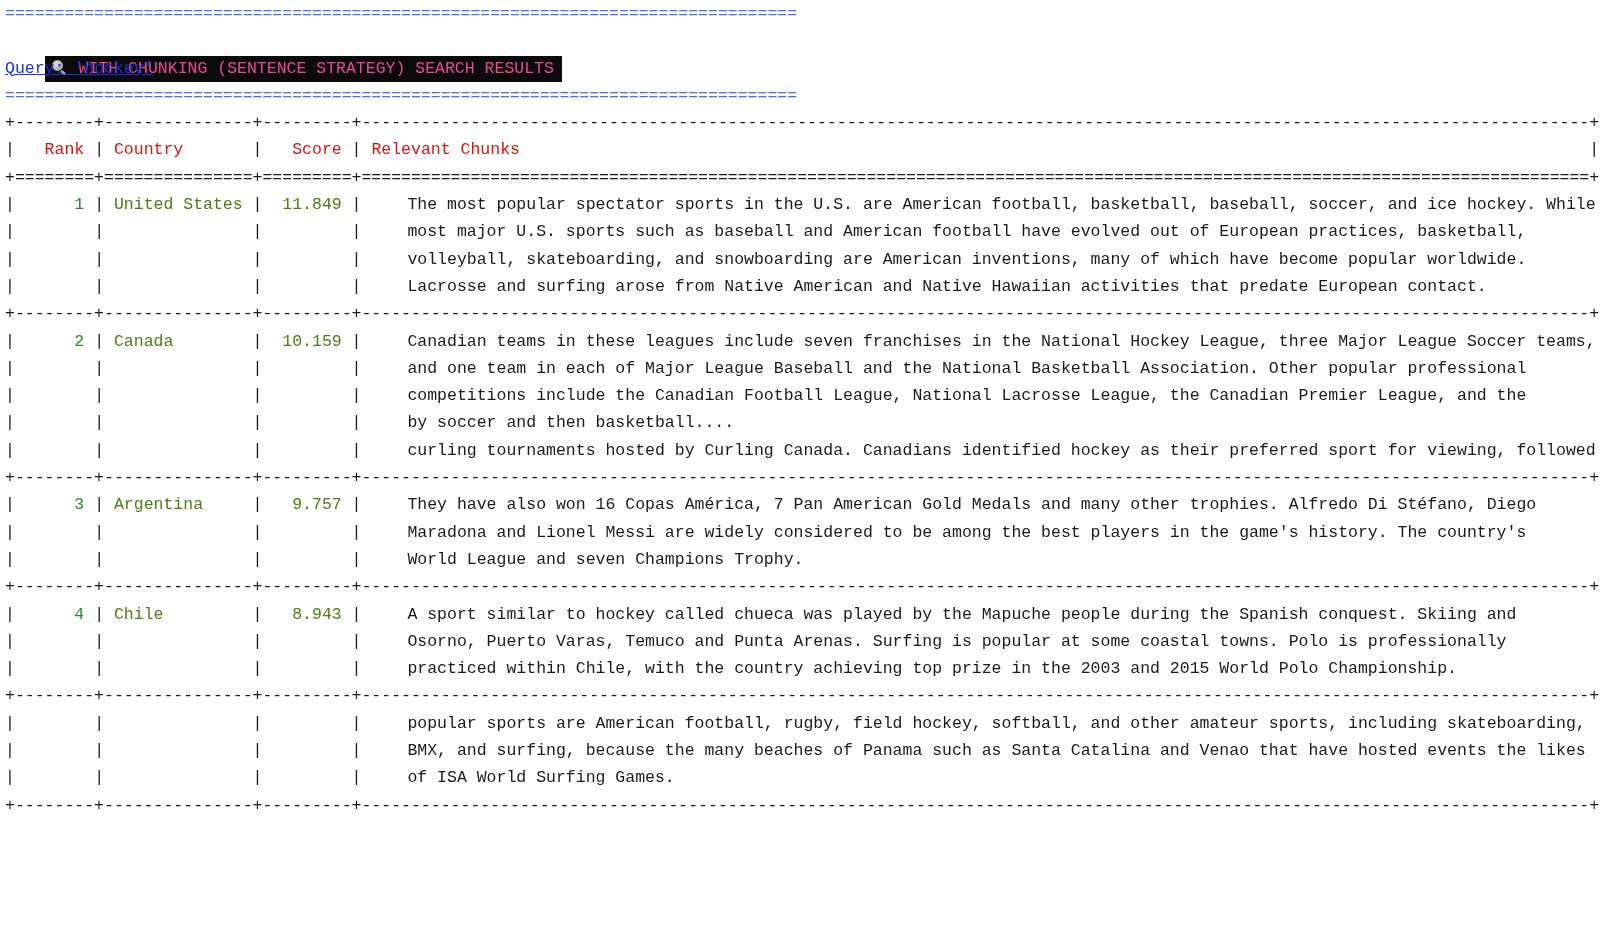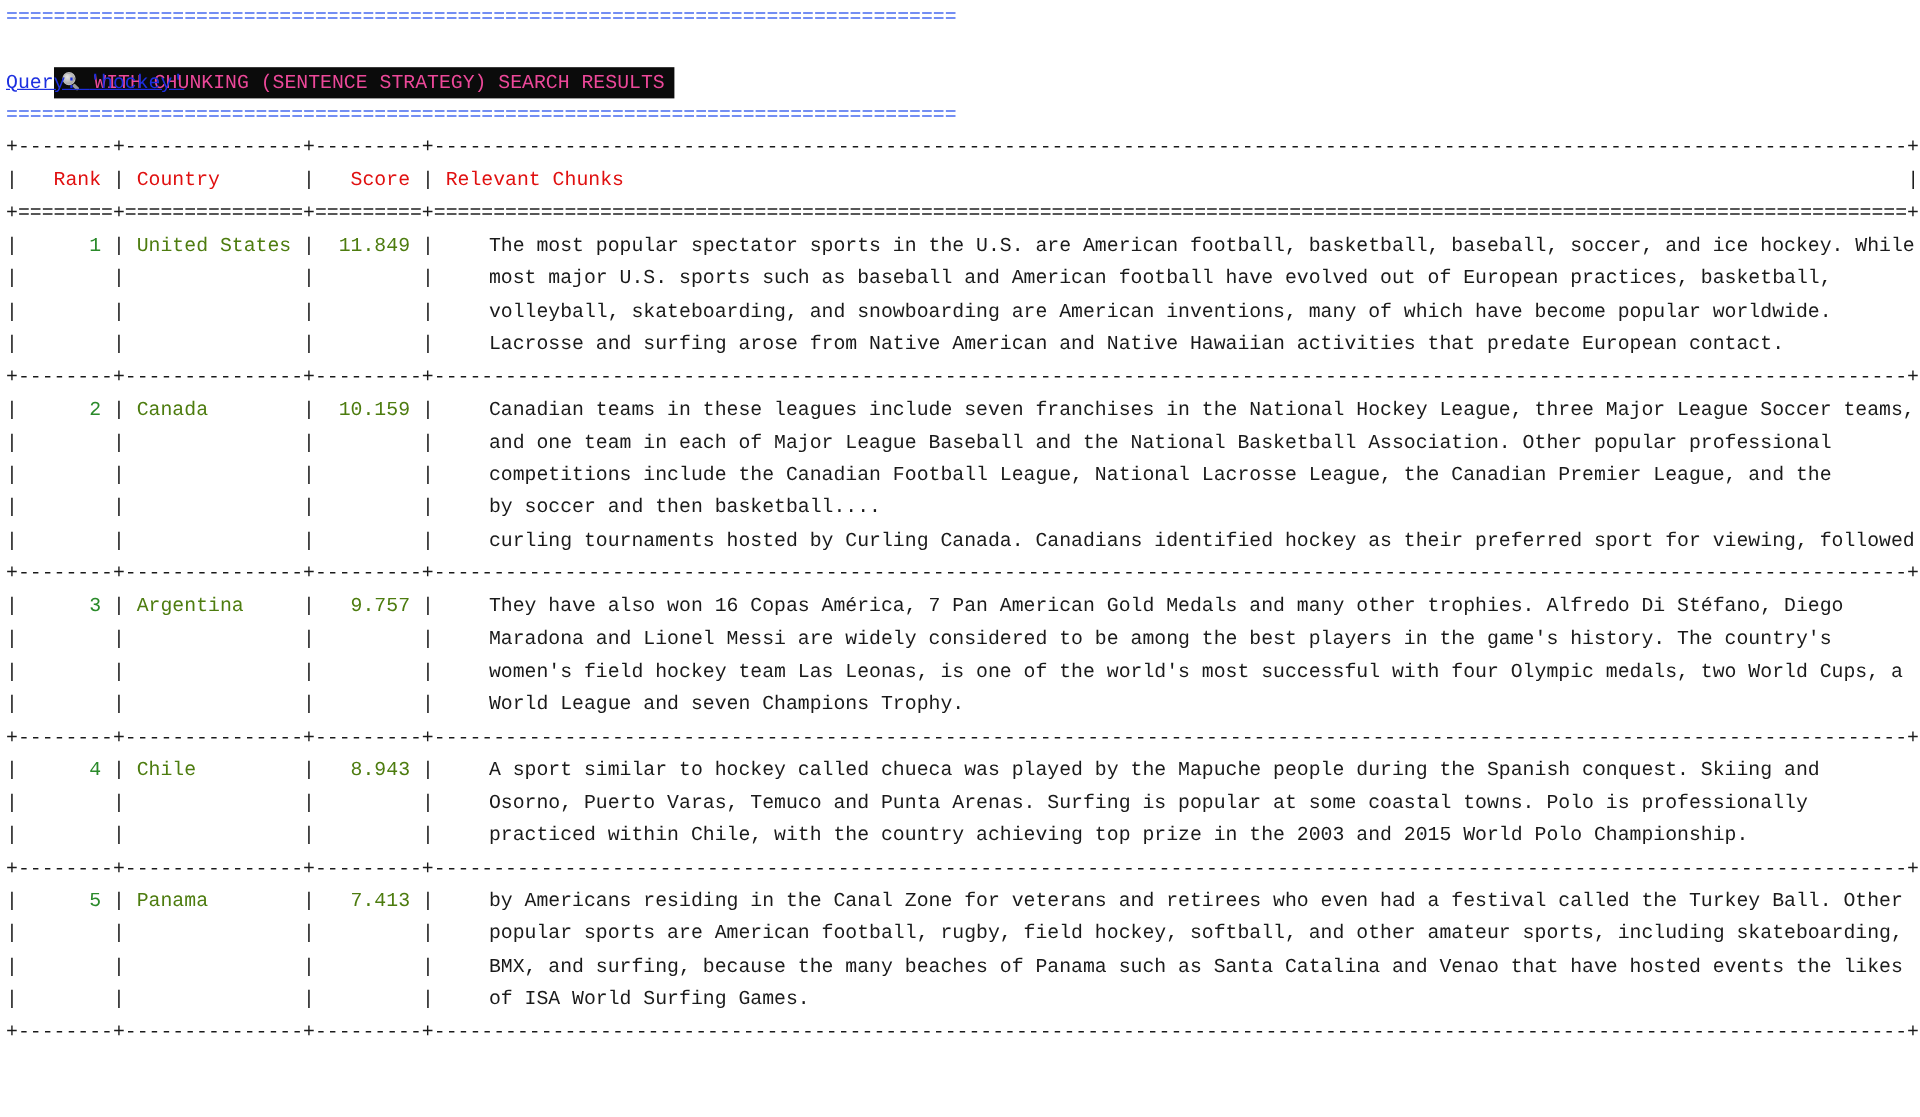"| | | | women's" div.line { html: <div>|<span> </span>| <span> </span>|<span> </span>| <span>women's field hockey team Las Leonas, is one of the world's most successful with four Olympic medals, two World Cups, a </span> |</div> -> none }
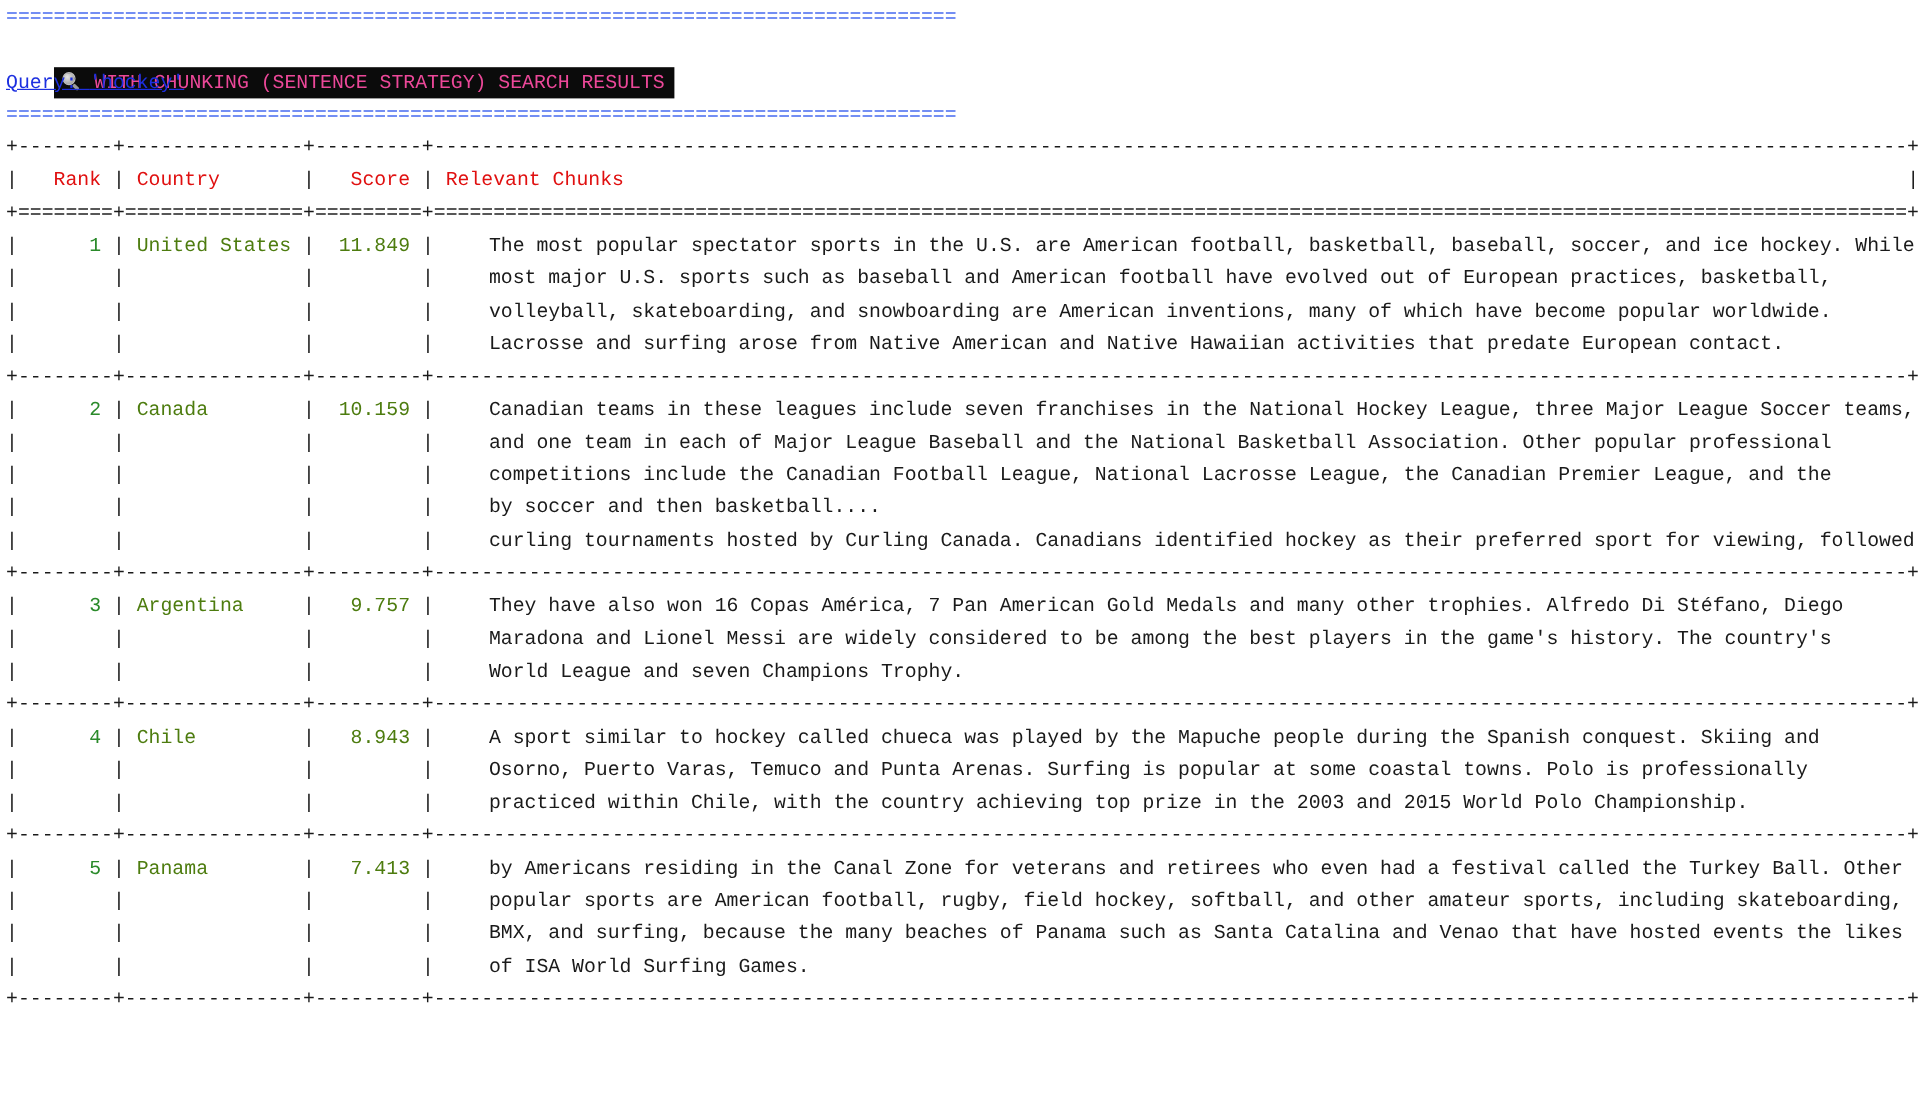"| 5 | Panama |" div.line { html: <div>|<span> 5 </span>| <span>Panama </span>|<span> 7.413 </span>| <span>by Americans residing in the Canal Zone for veterans and retirees who even had a festival called the Turkey Ball. Other </span> |</div> -> none }
